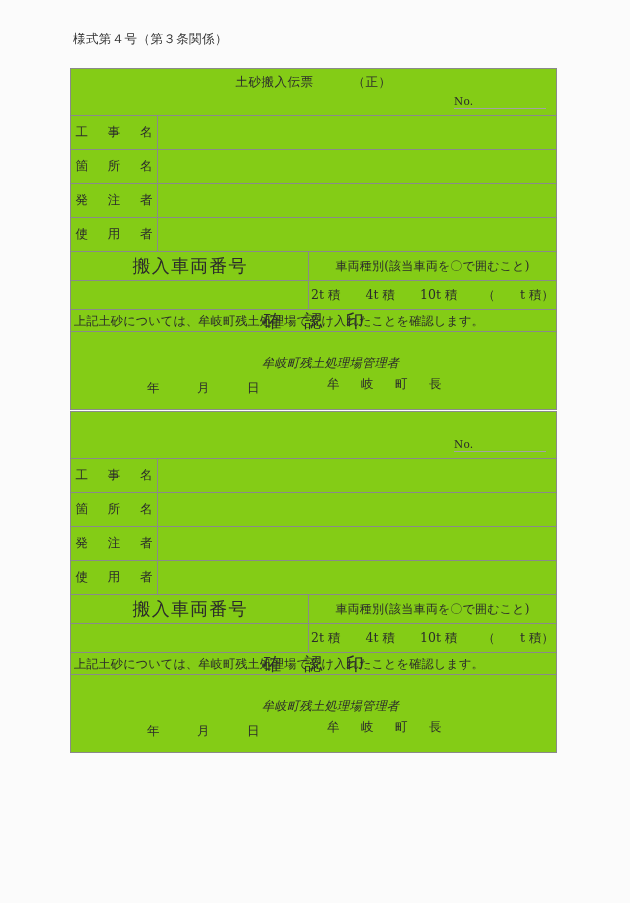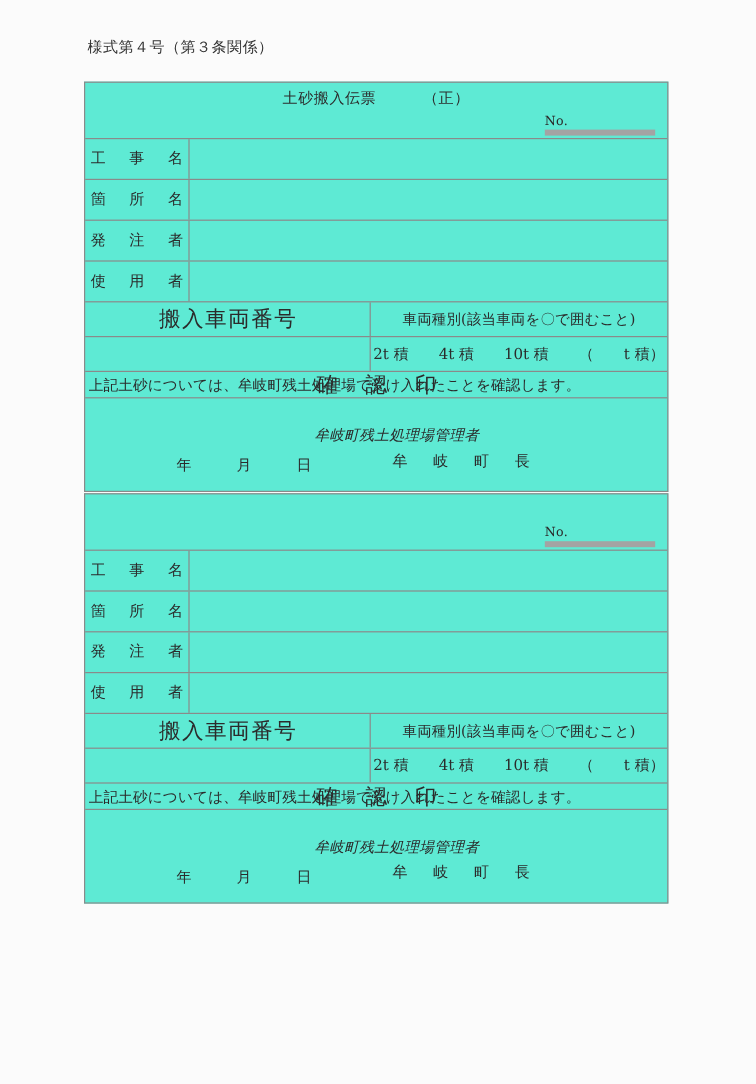"土砂搬入伝票 （正）" .slip { background: #5eead4 -> #84cc16 }
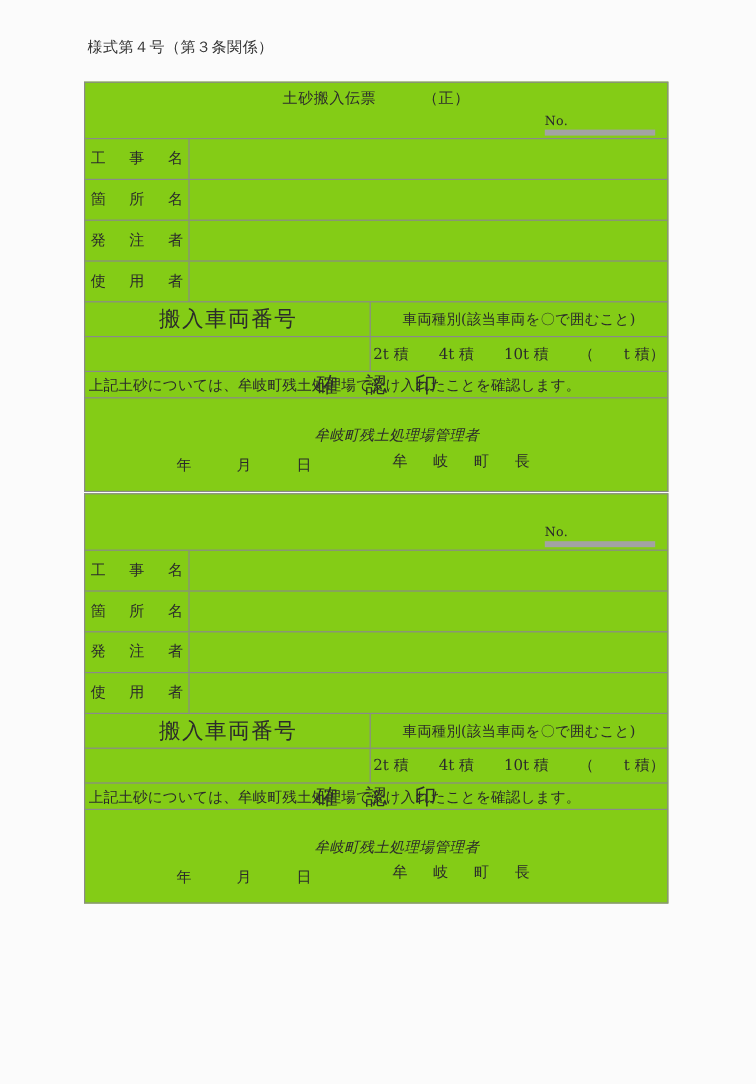"No." .no-field { border-bottom: 5px solid #a3a3a3 -> 1px solid #a3a3a3 }
